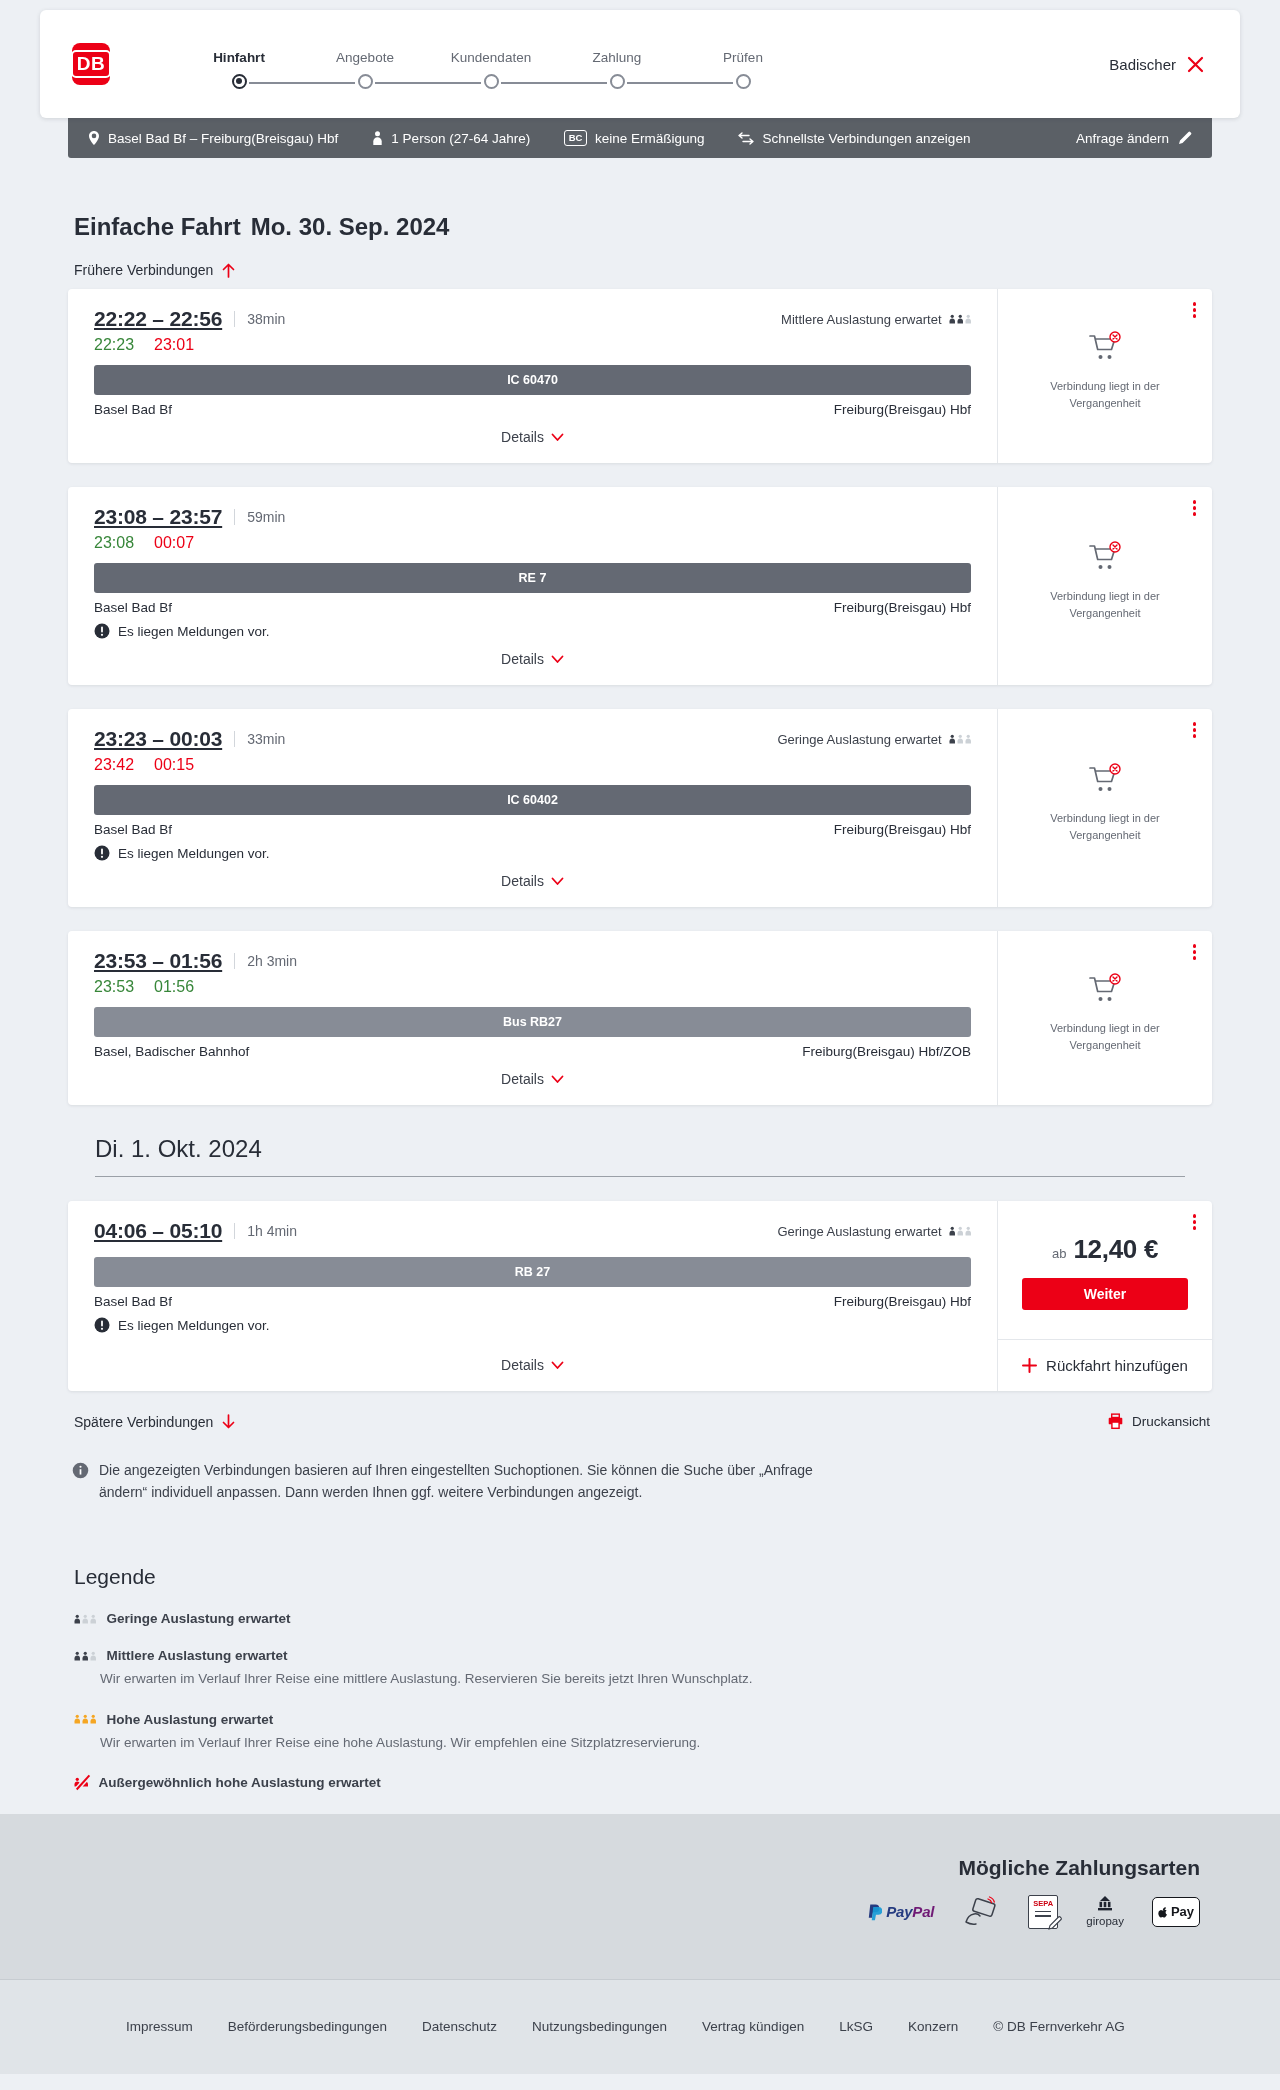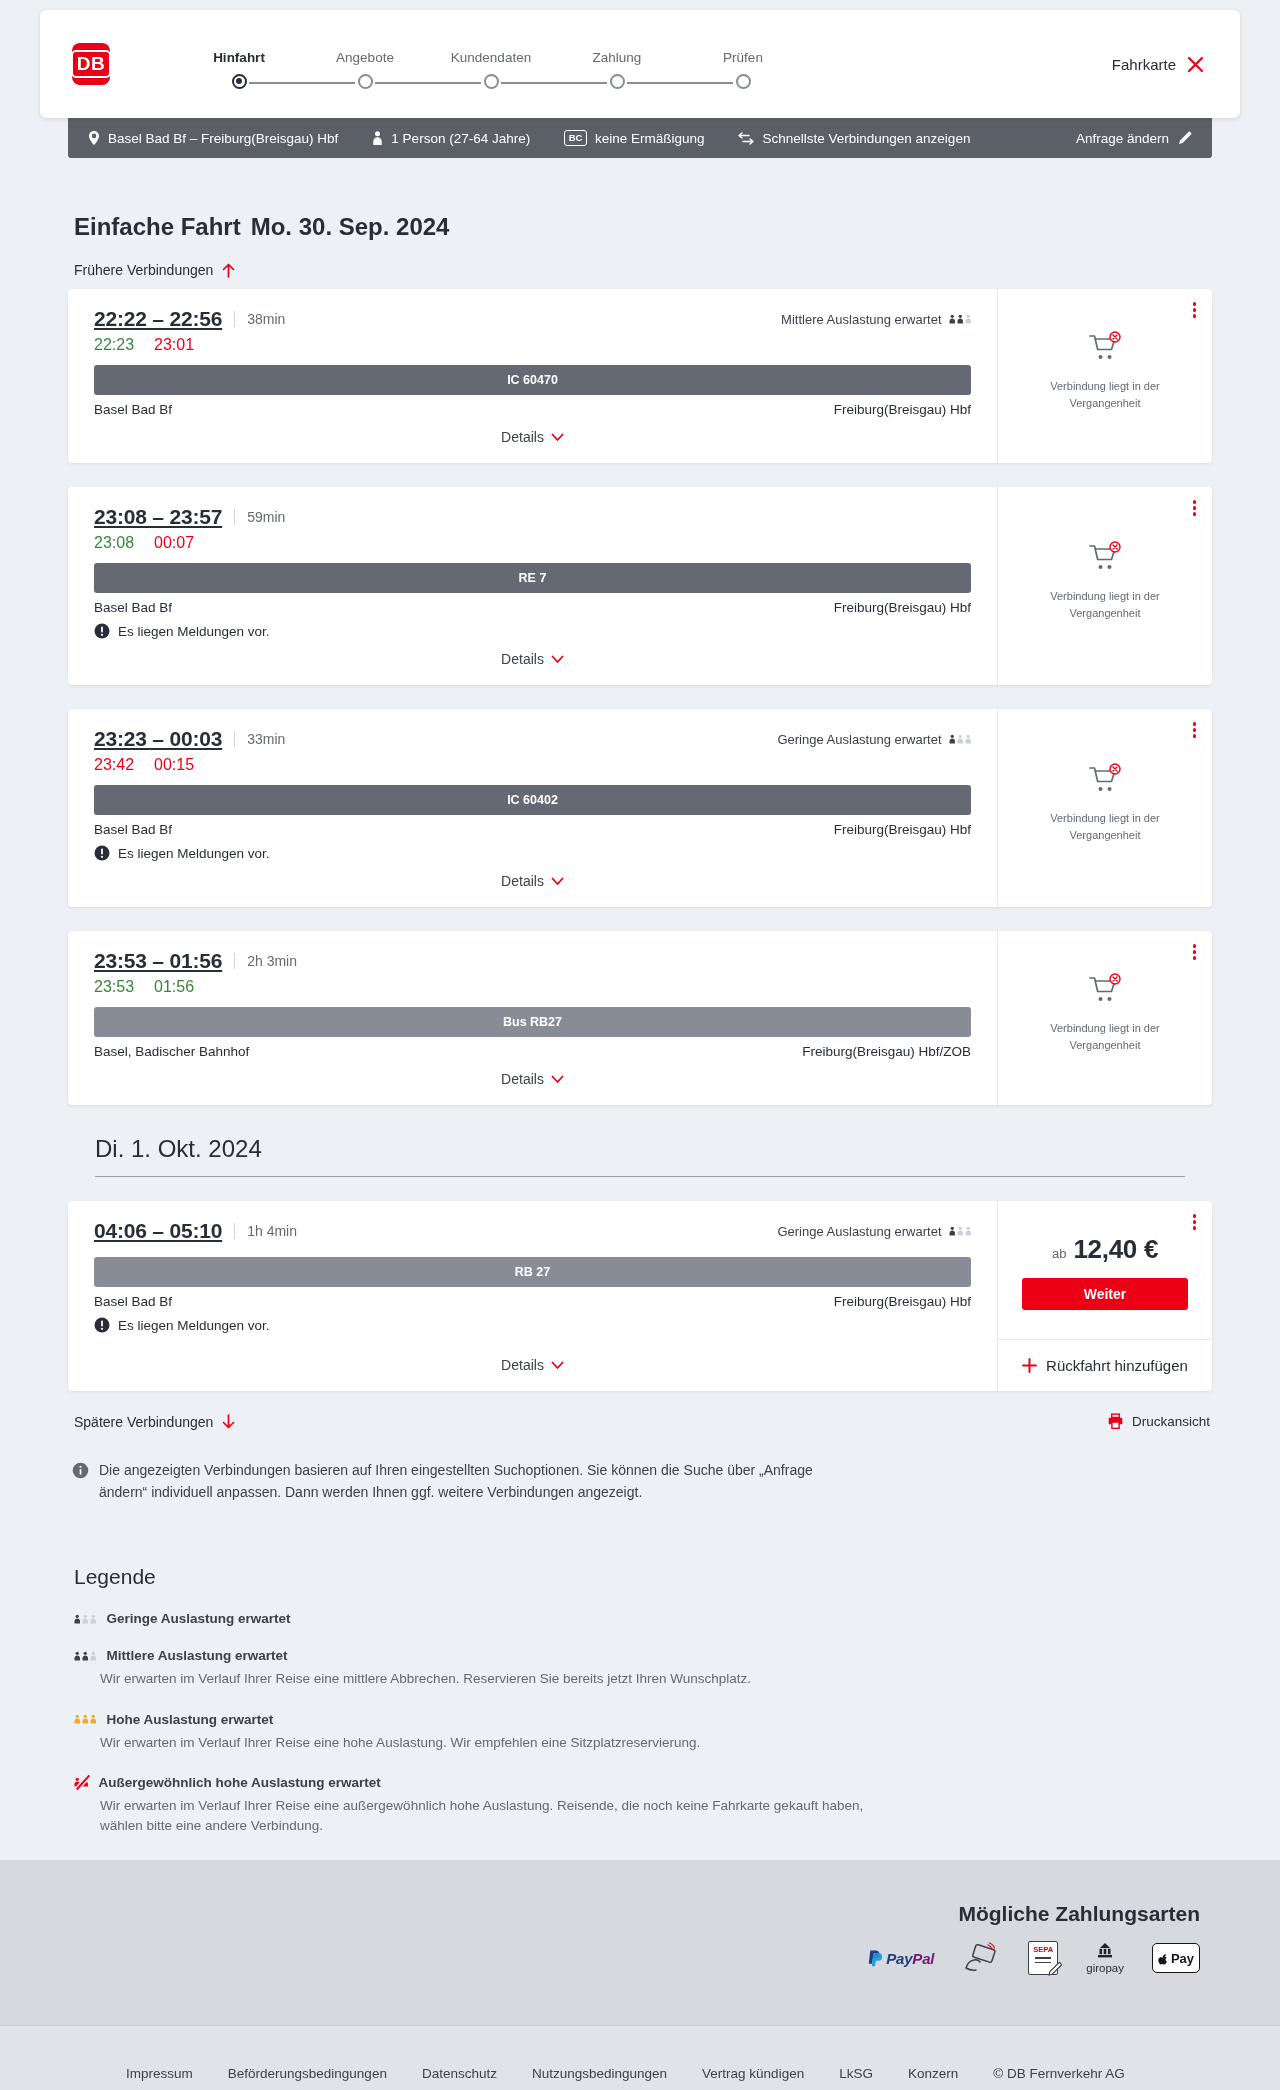"Fahrkarte" span { text: Fahrkarte -> Badischer }
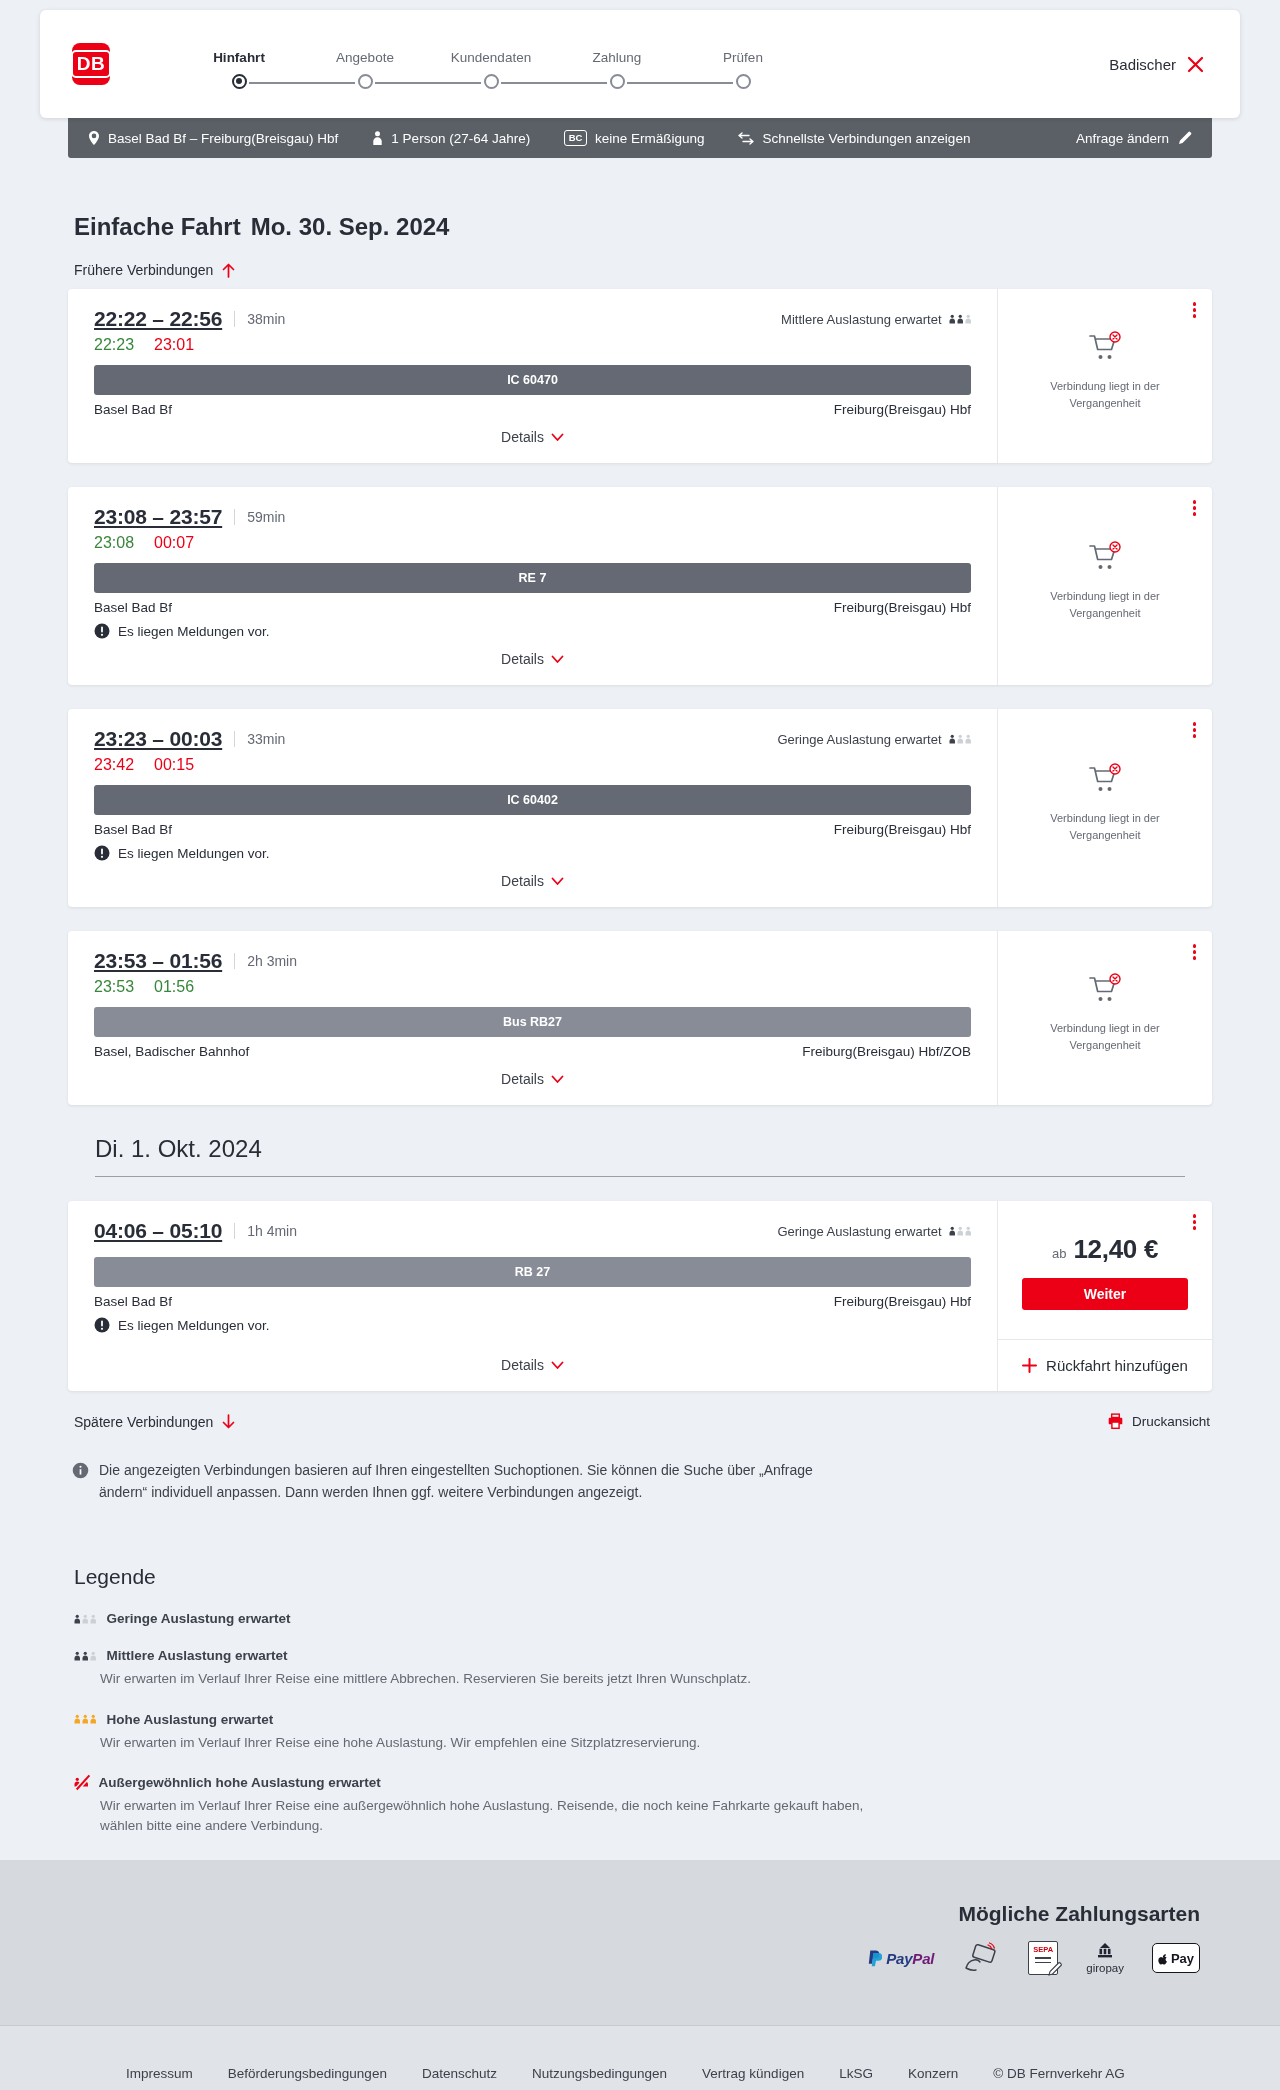"Wir erwarten im Verlauf Ihrer Reise eine mittlere" p { text: Abbrechen -> Auslastung }
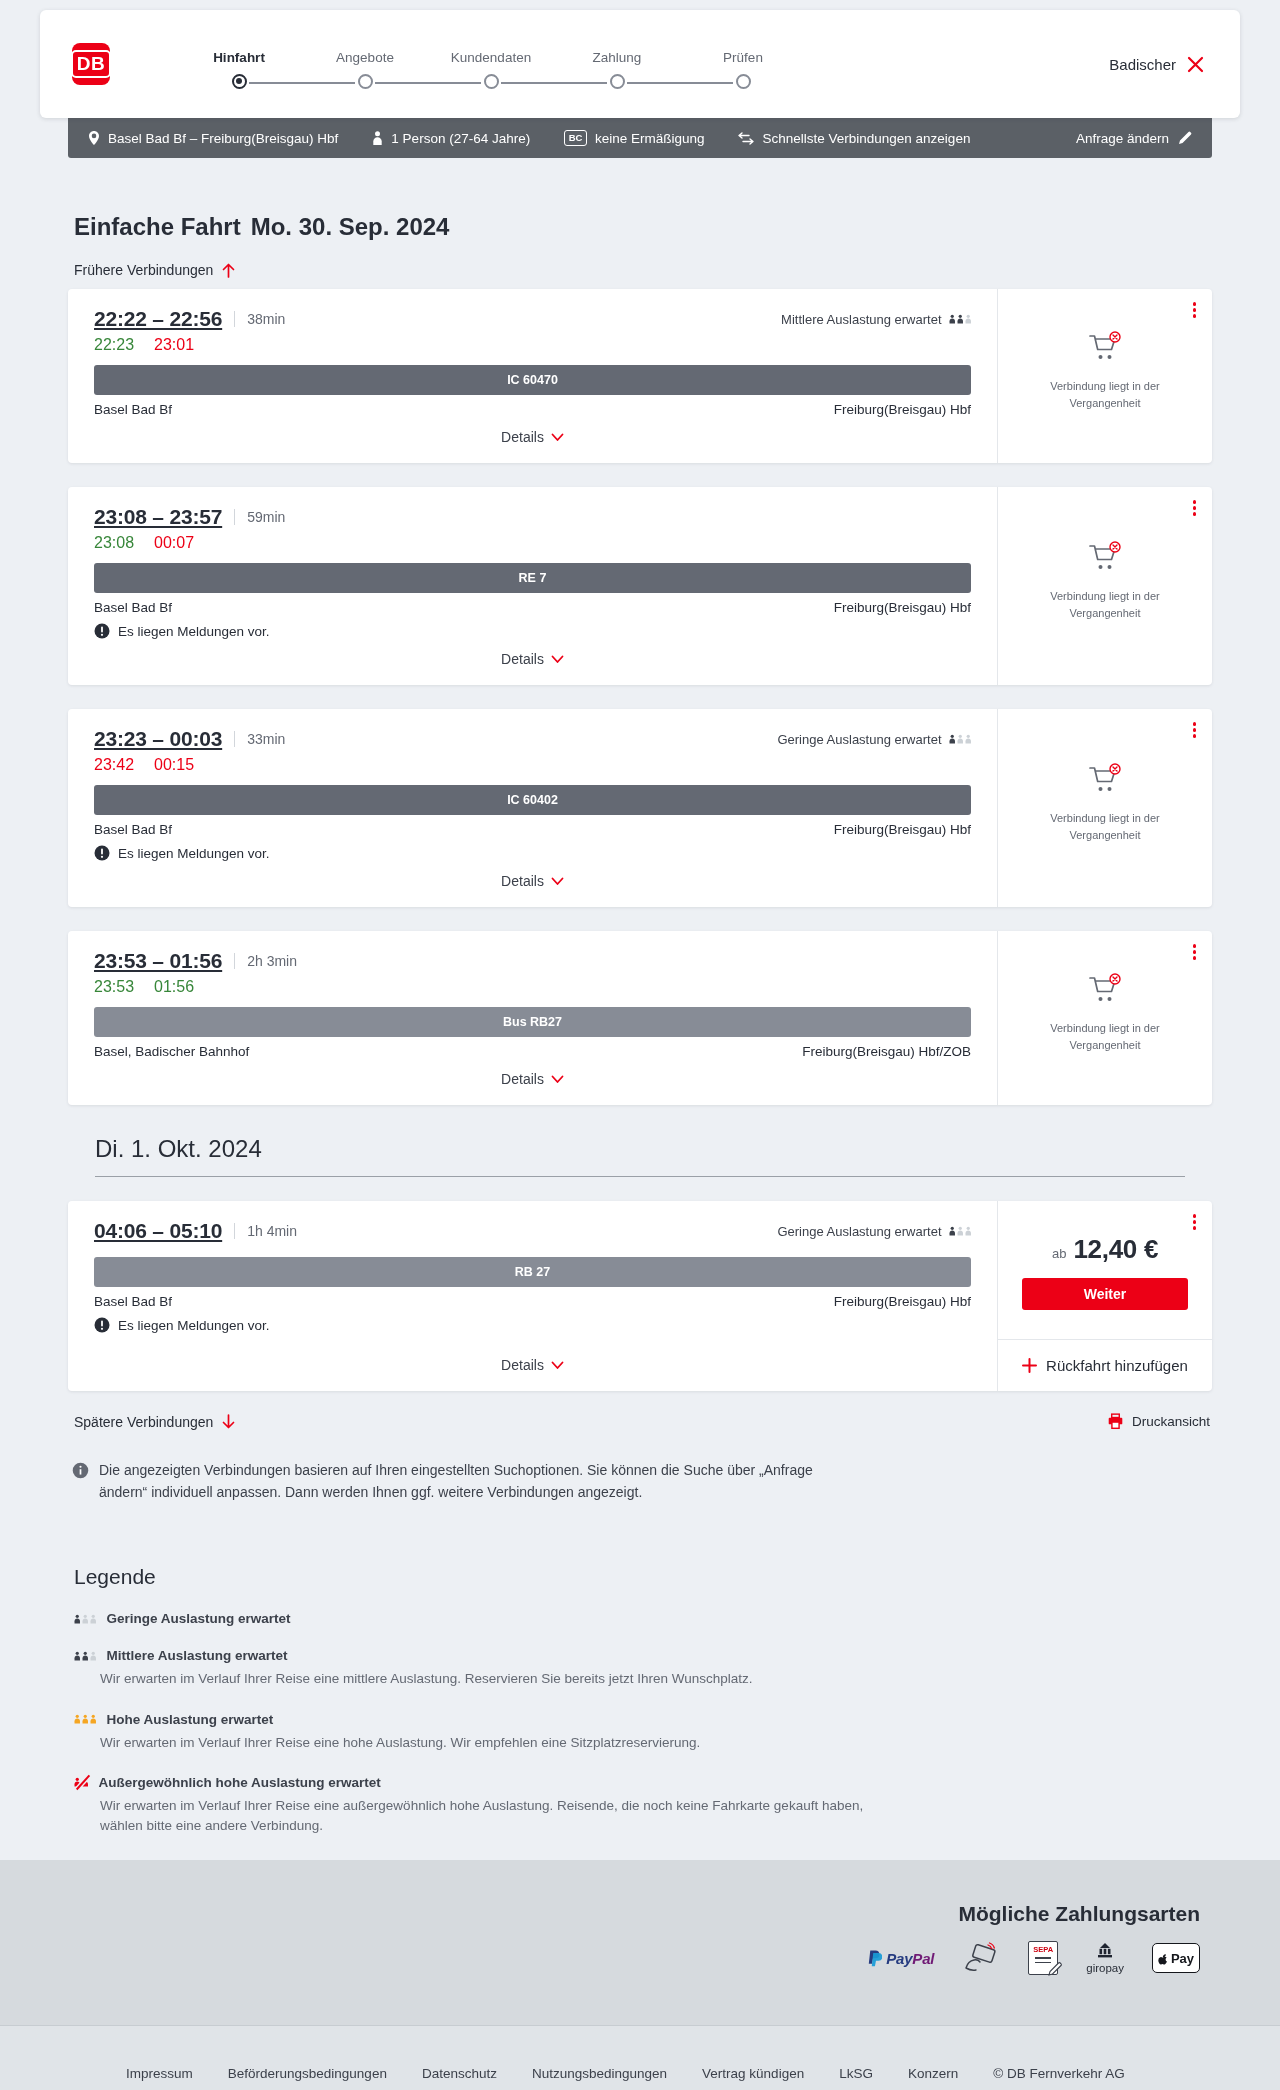"Wir erwarten im Verlauf Ihrer Reise eine außergewöhnlich" p { html: <p>Wir erwarten im Verlauf Ihrer Reise eine außergewöhnlich hohe Auslastung. Reisende, die noch keine Fahrkarte gekauft haben, wählen bitte eine andere Verbindung.</p> -> none }
